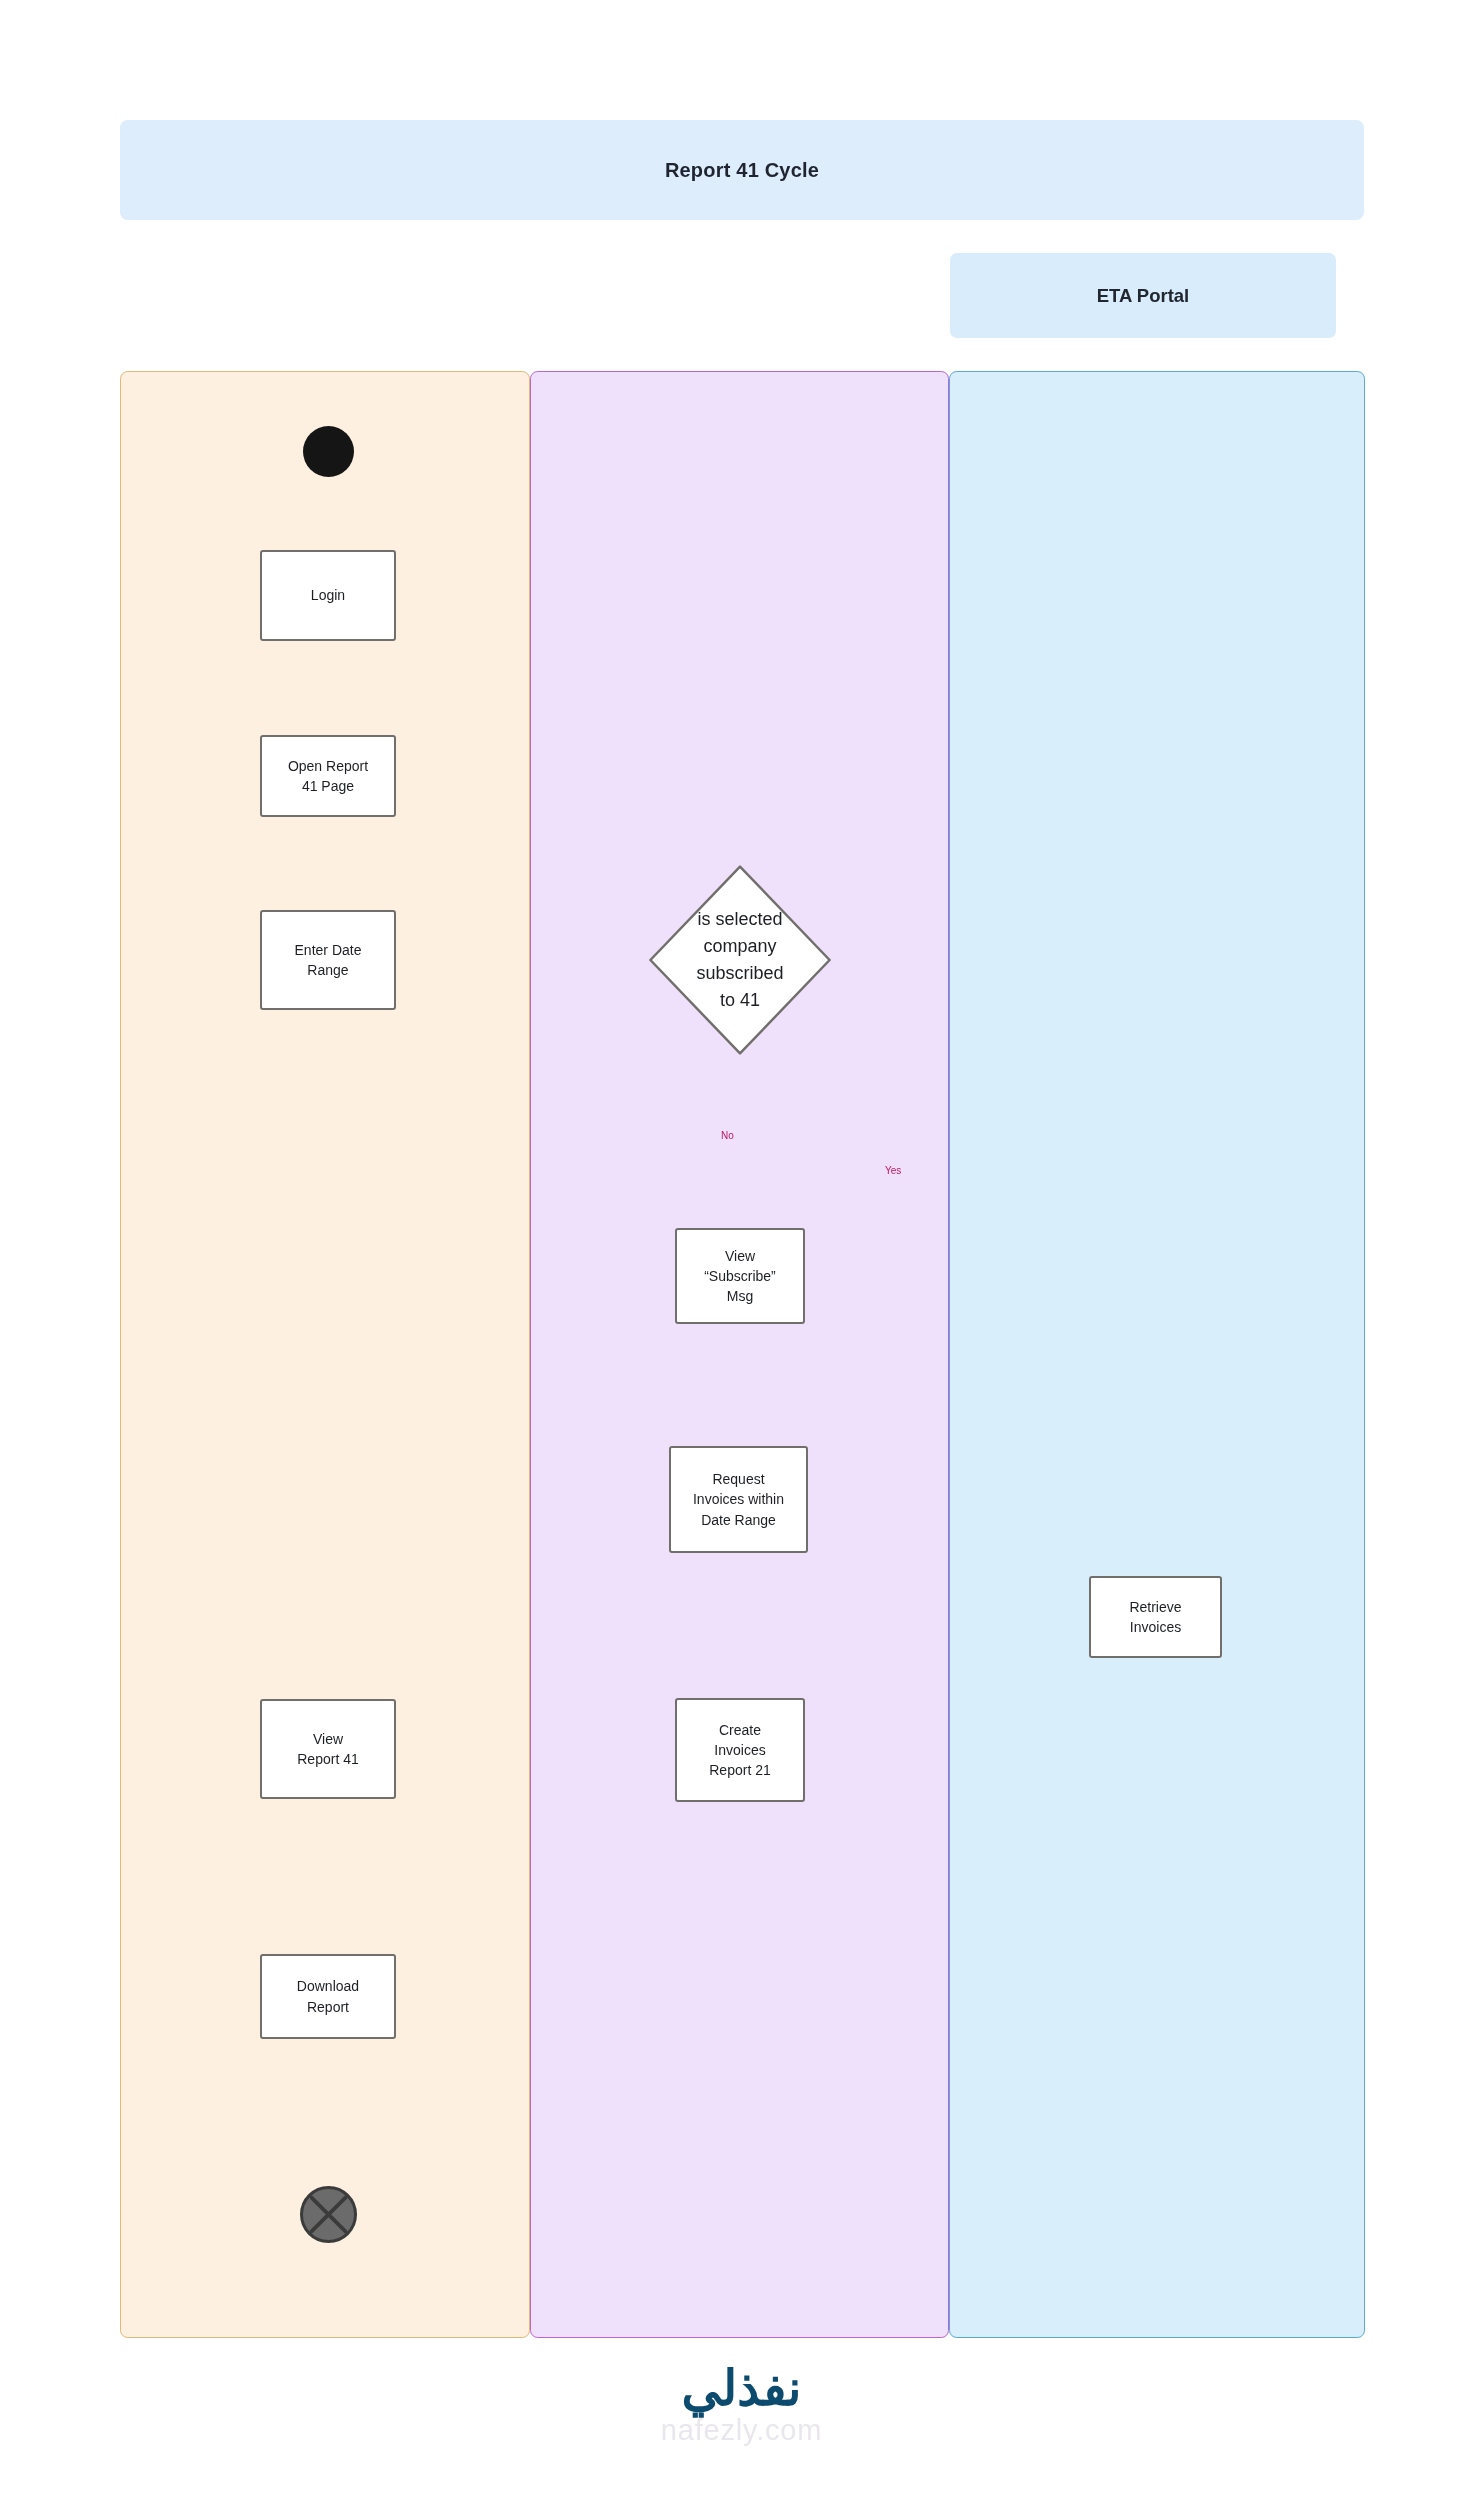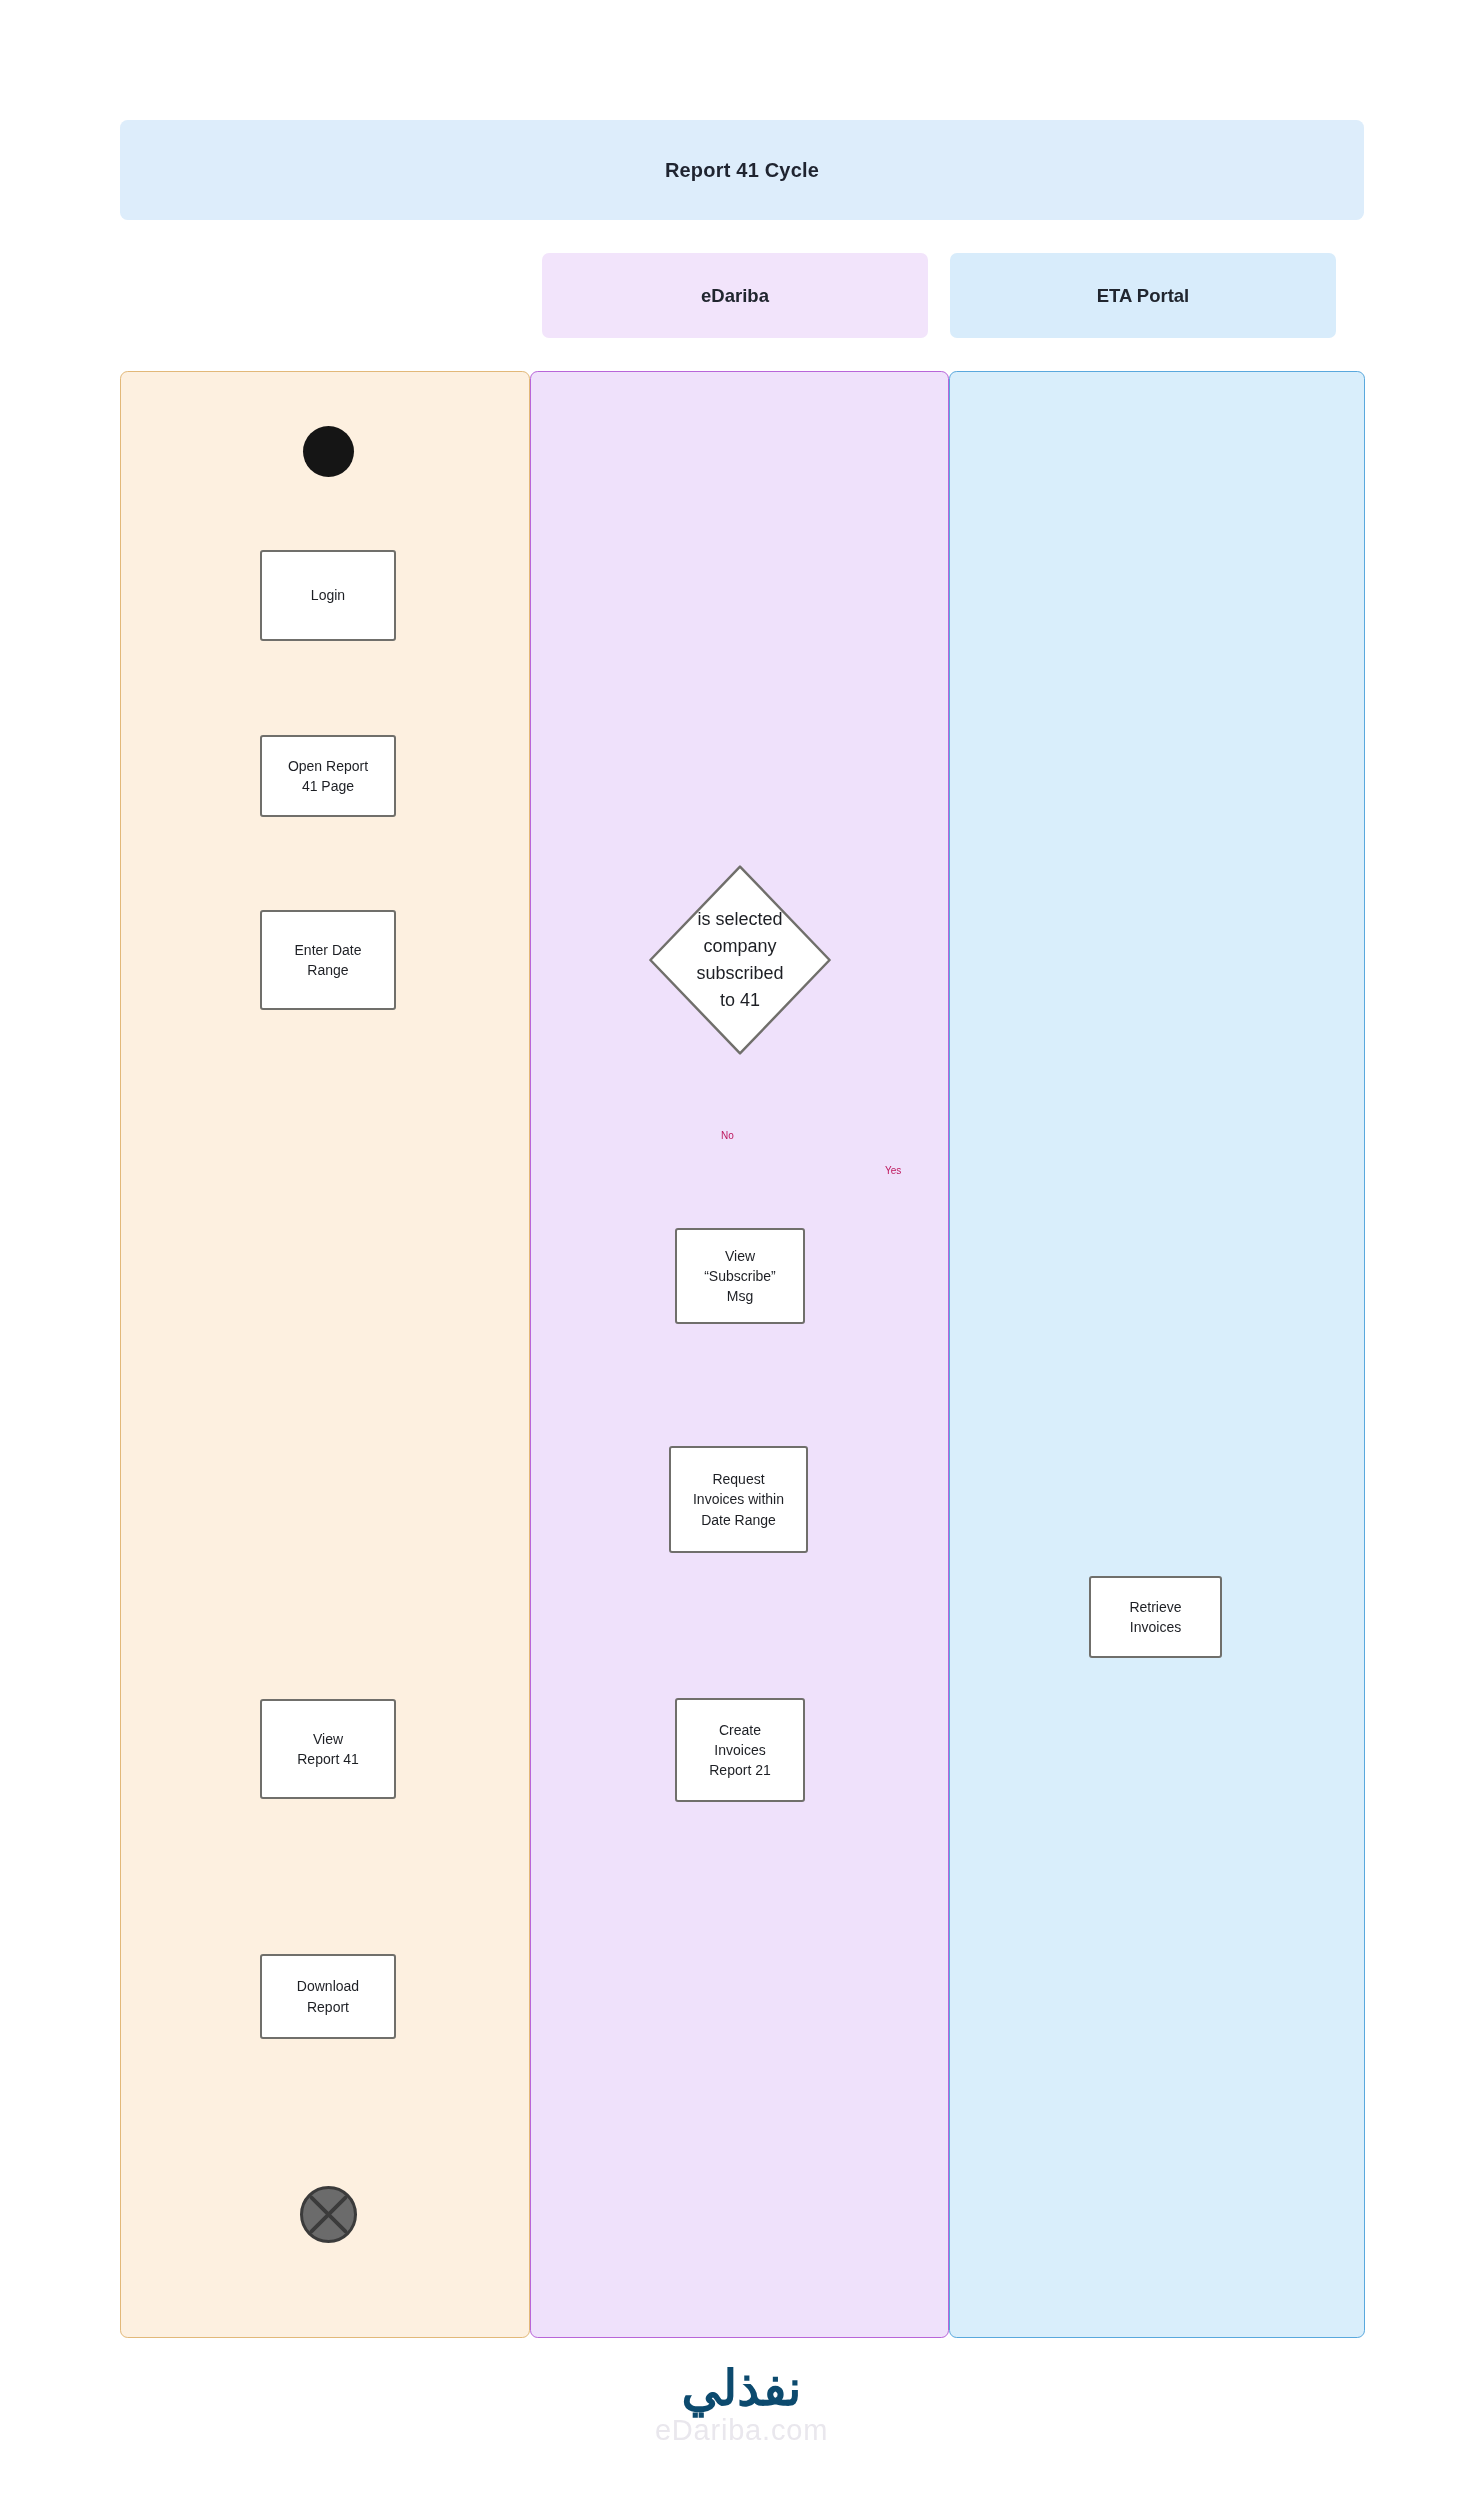"eDariba" div.lane-head { html: <div> <span>eDariba</span> </div> -> none }
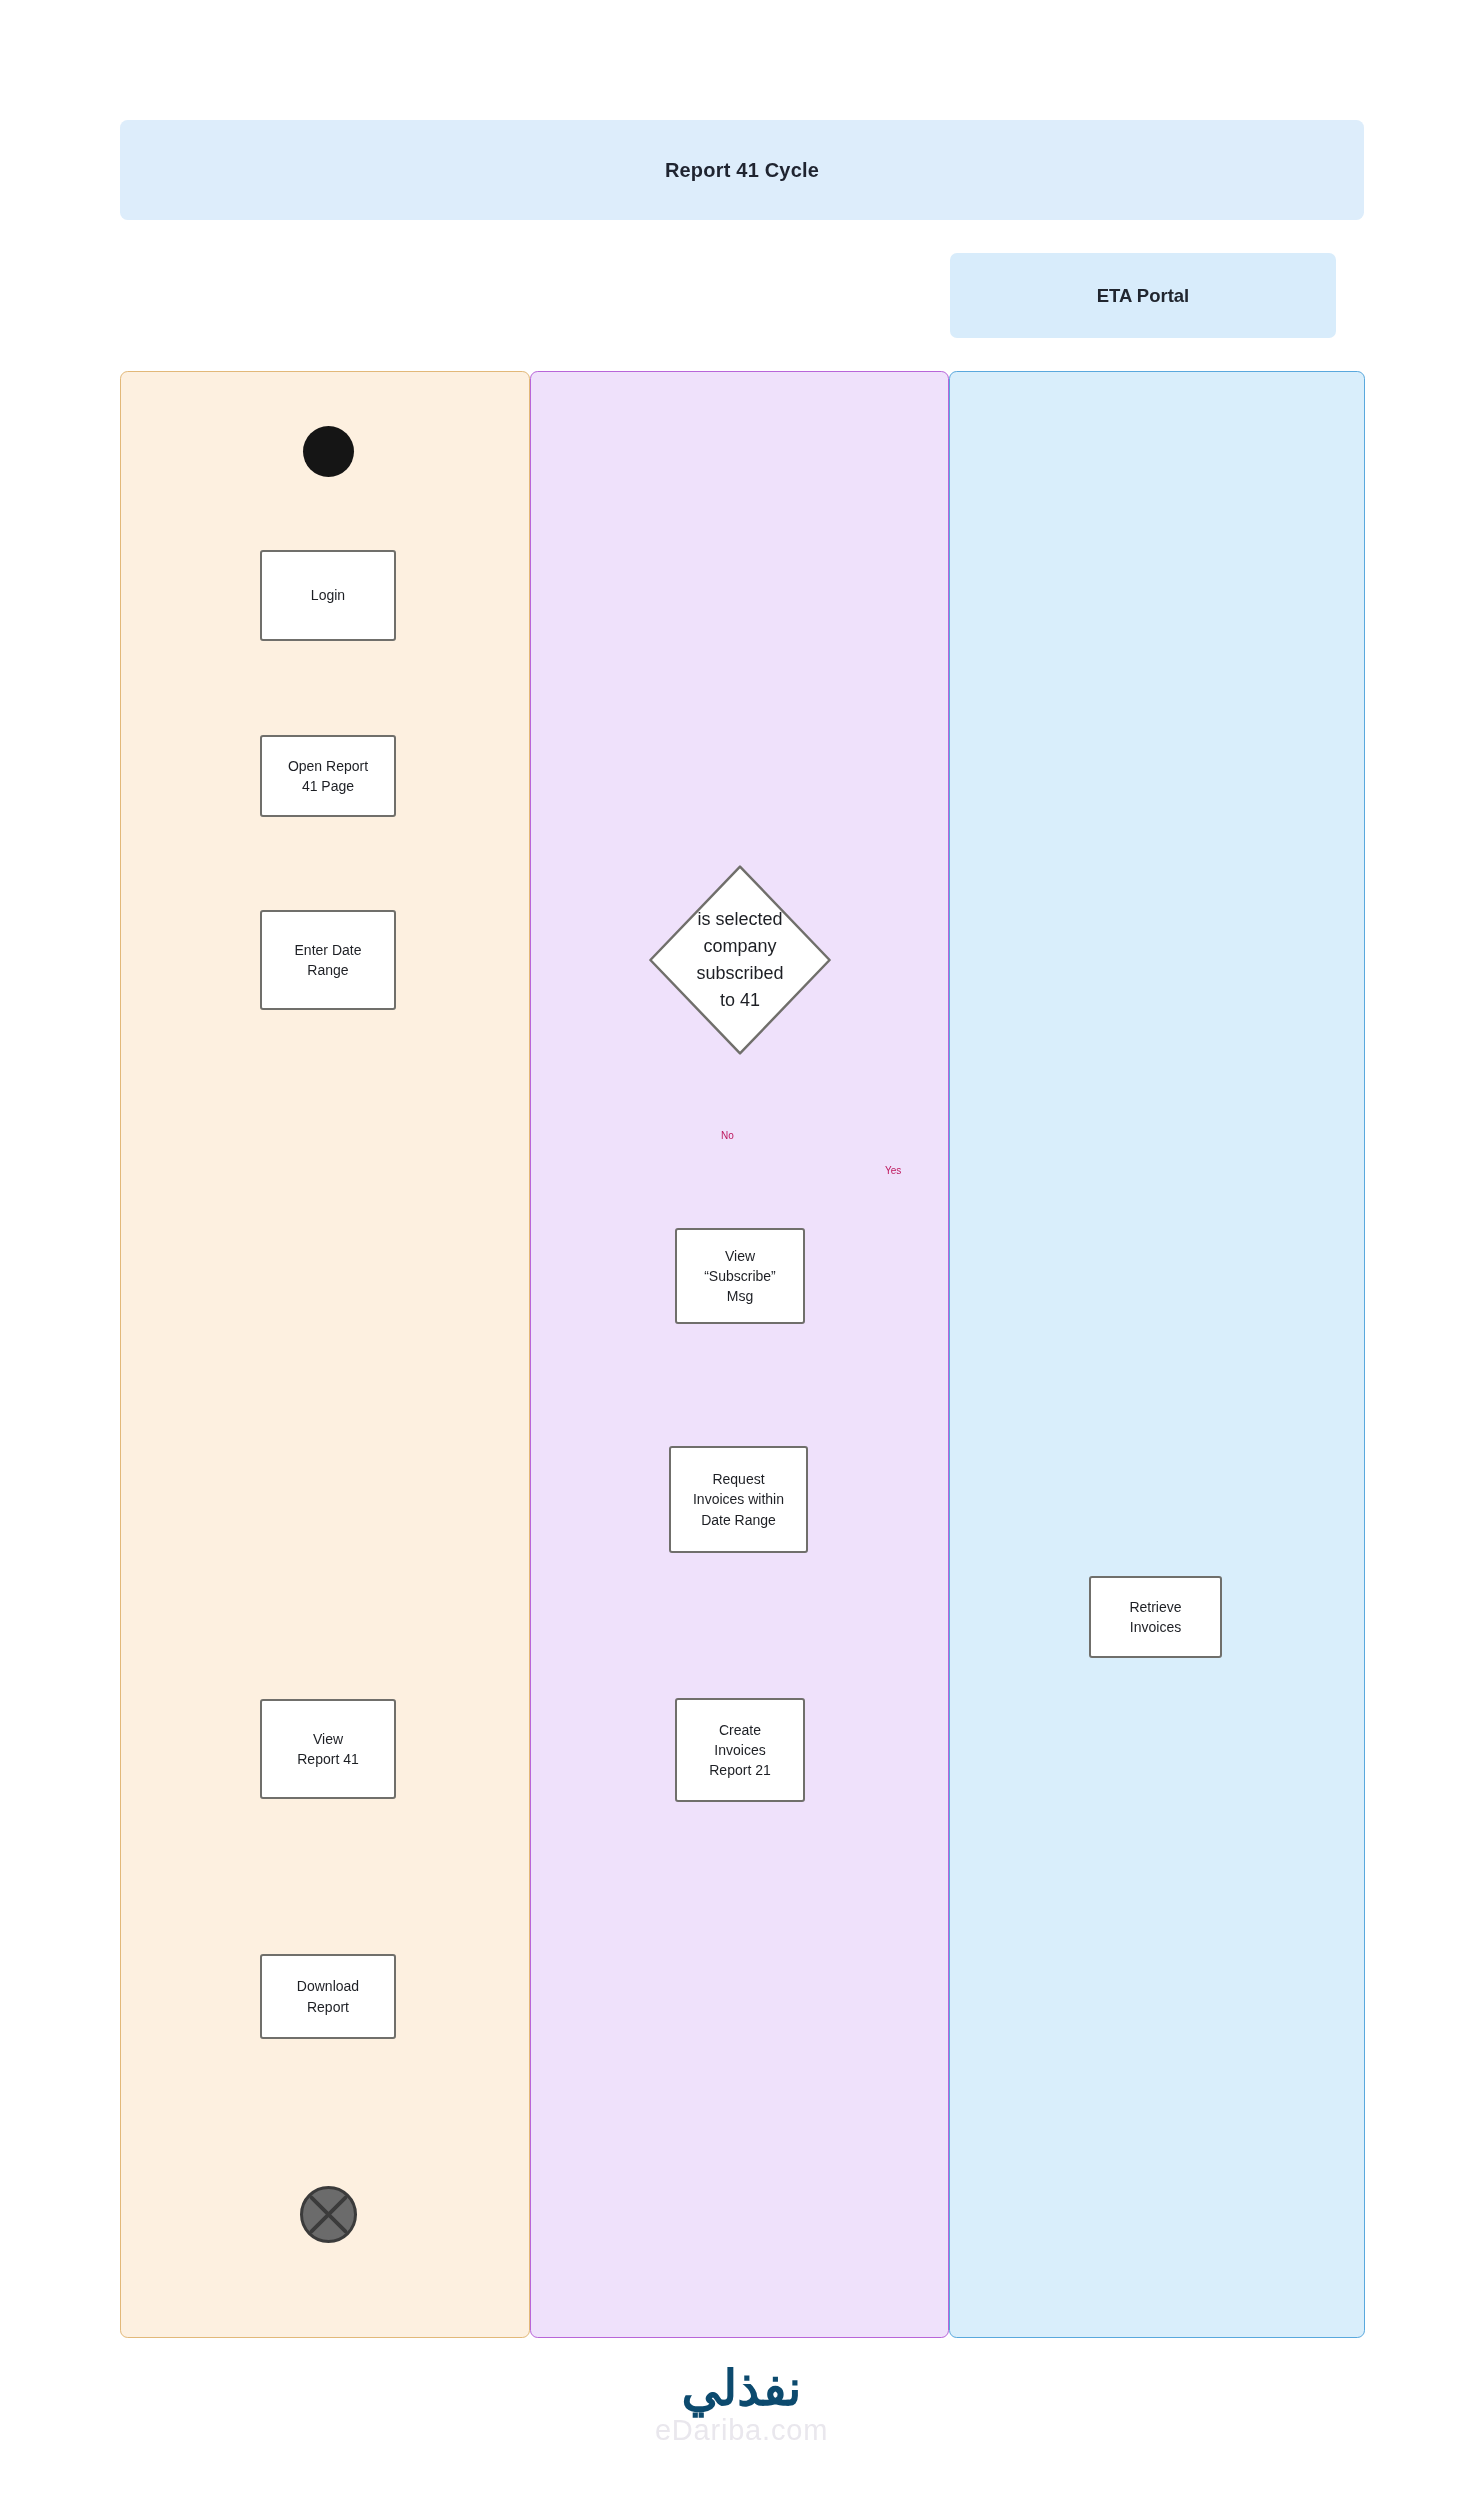"eDariba.com" div.watermark-domain { text: eDariba.com -> nafezly.com }
